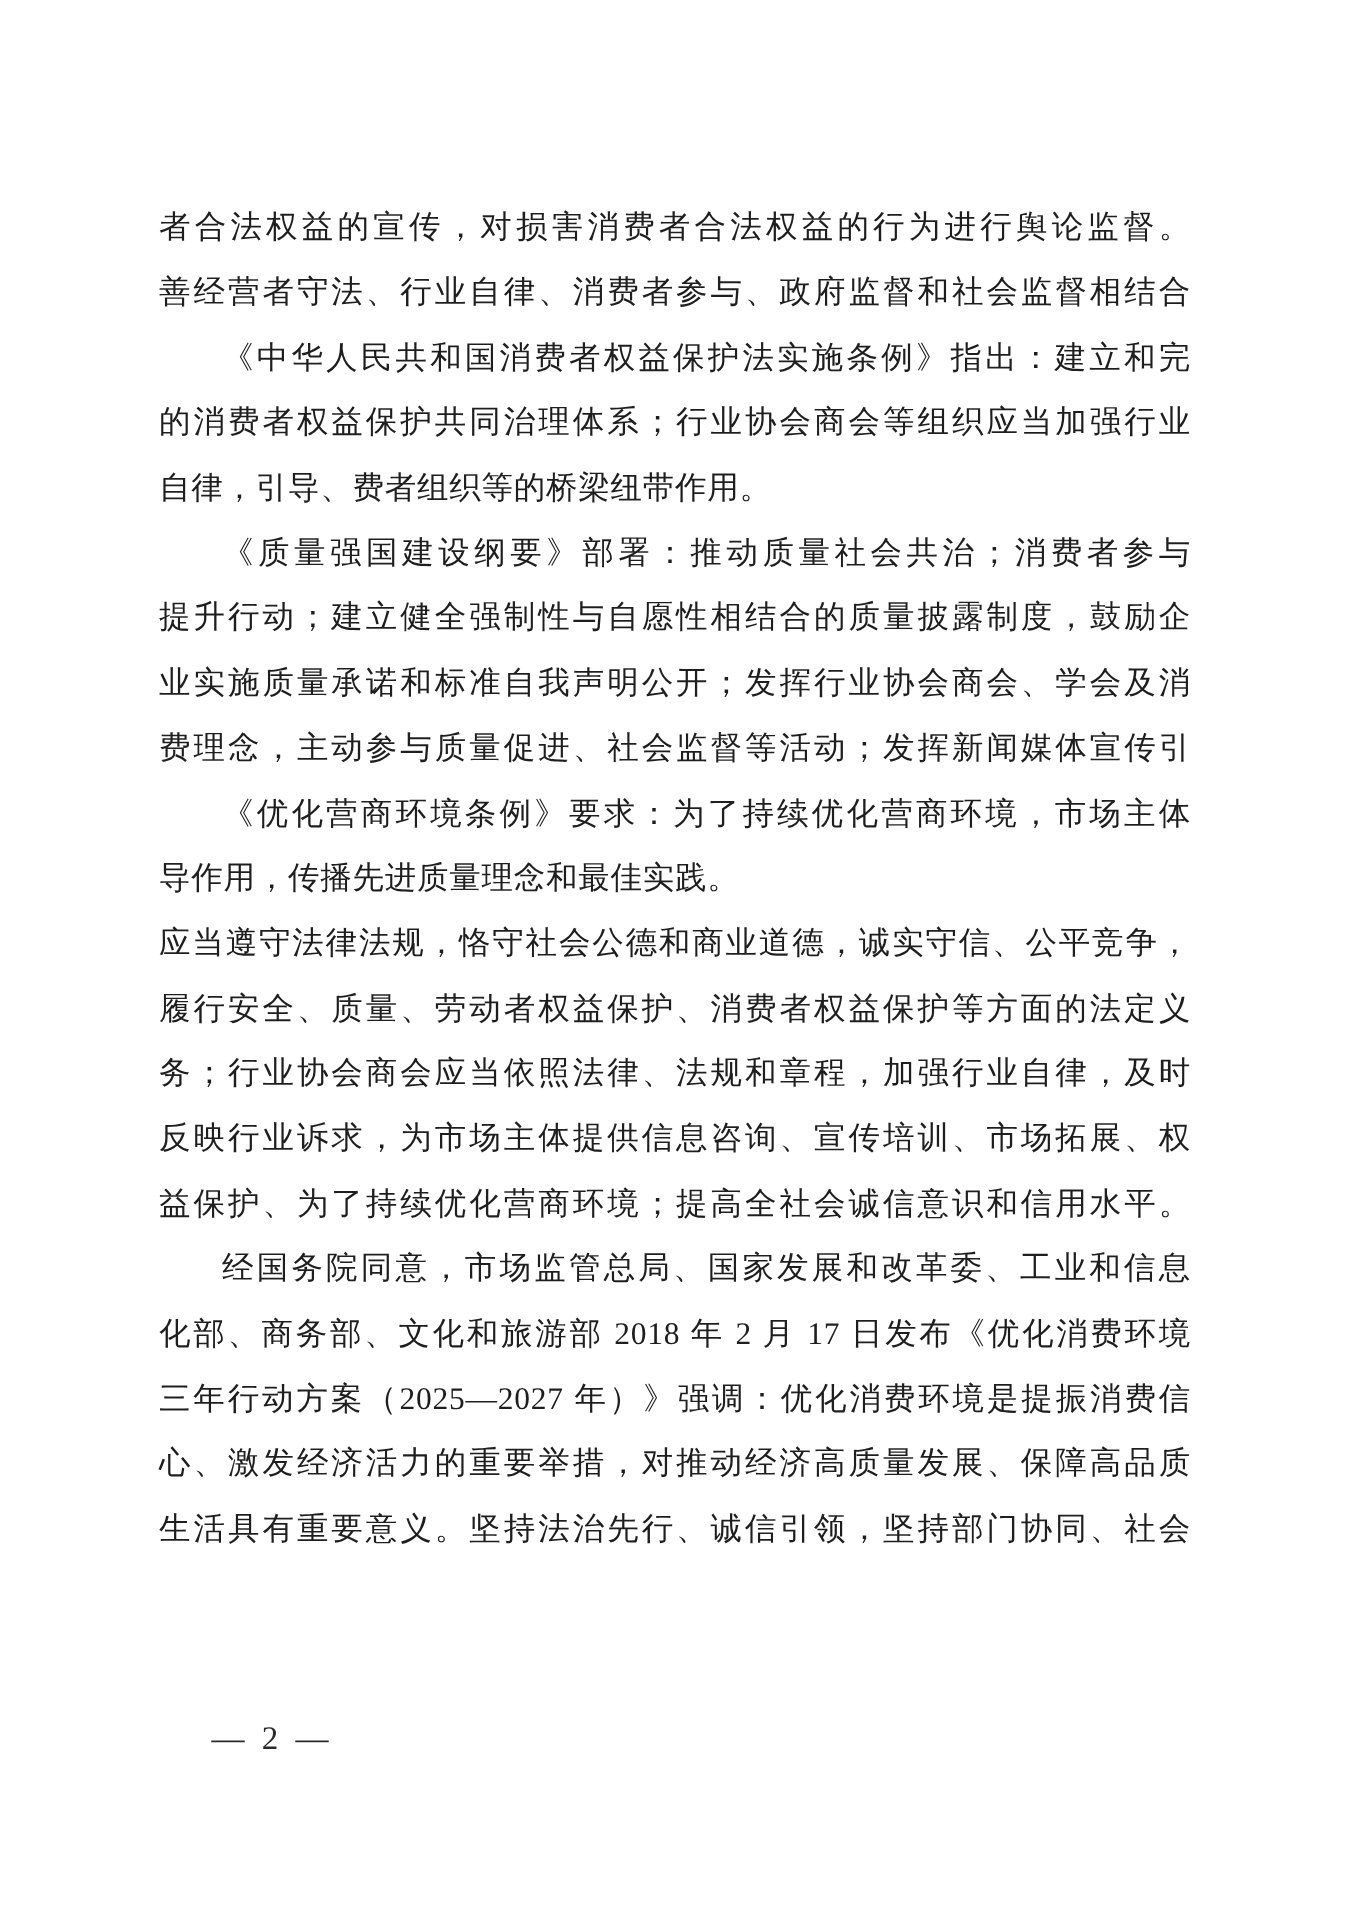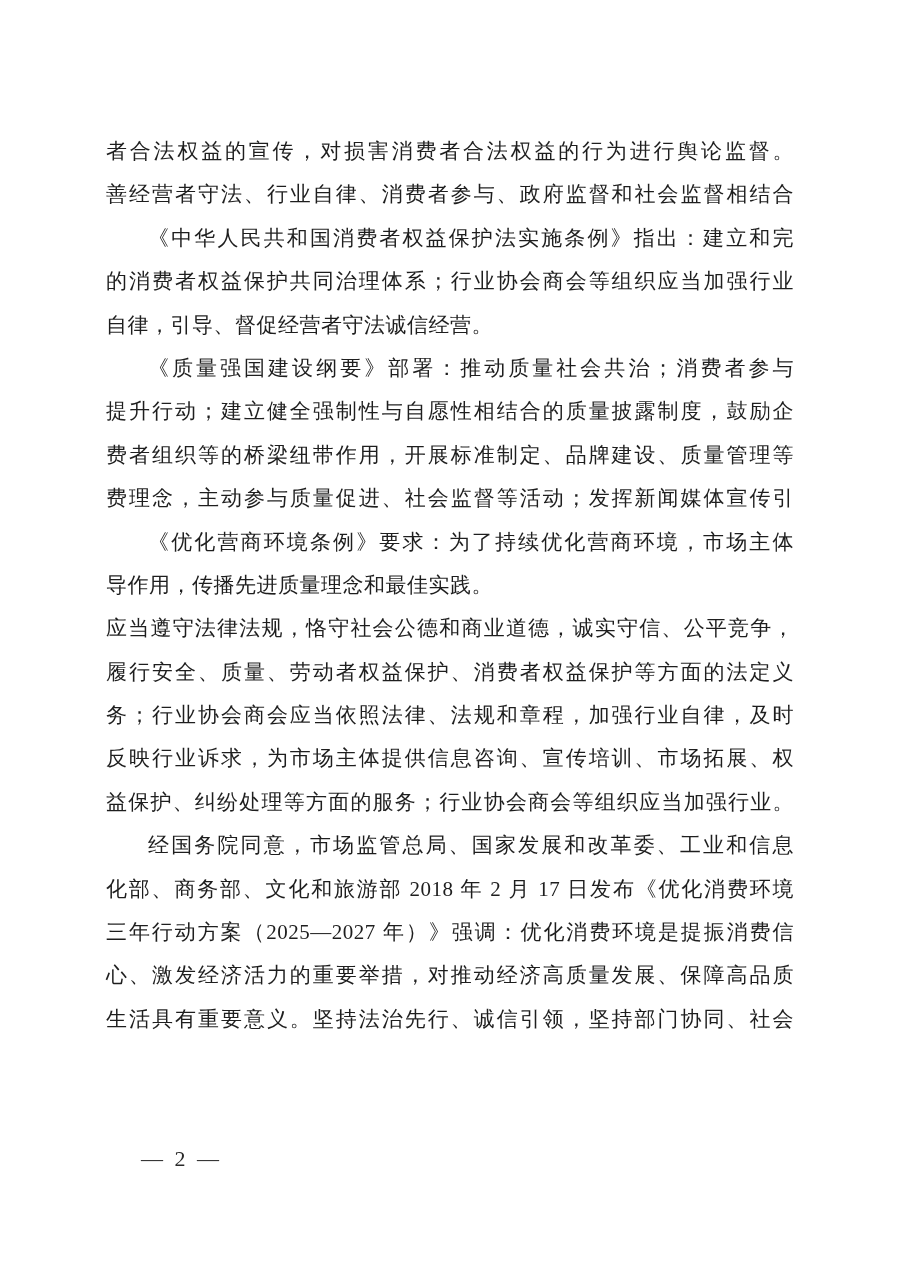"自律，引导、督促经营者守法诚信经营。" div.line { text: 督促经营者守法诚信经营 -> 费者组织等的桥梁纽带作用 }
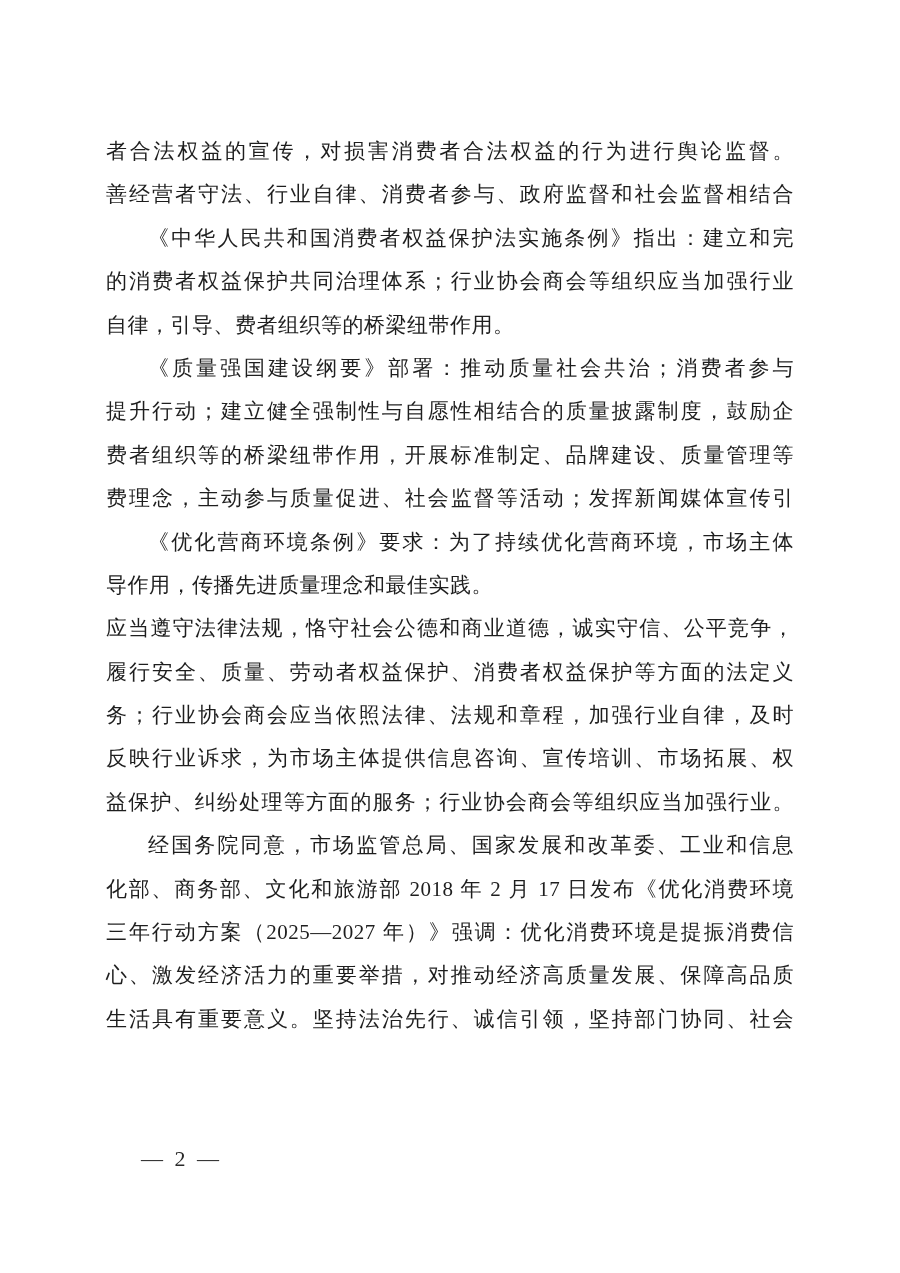"业实施质量承诺和标准自我声明公开；发挥行业协会商会、学会及消" div.line { html: none -> <div>业实施质量承诺和标准自我声明公开；发挥行业协会商会、学会及消</div> }
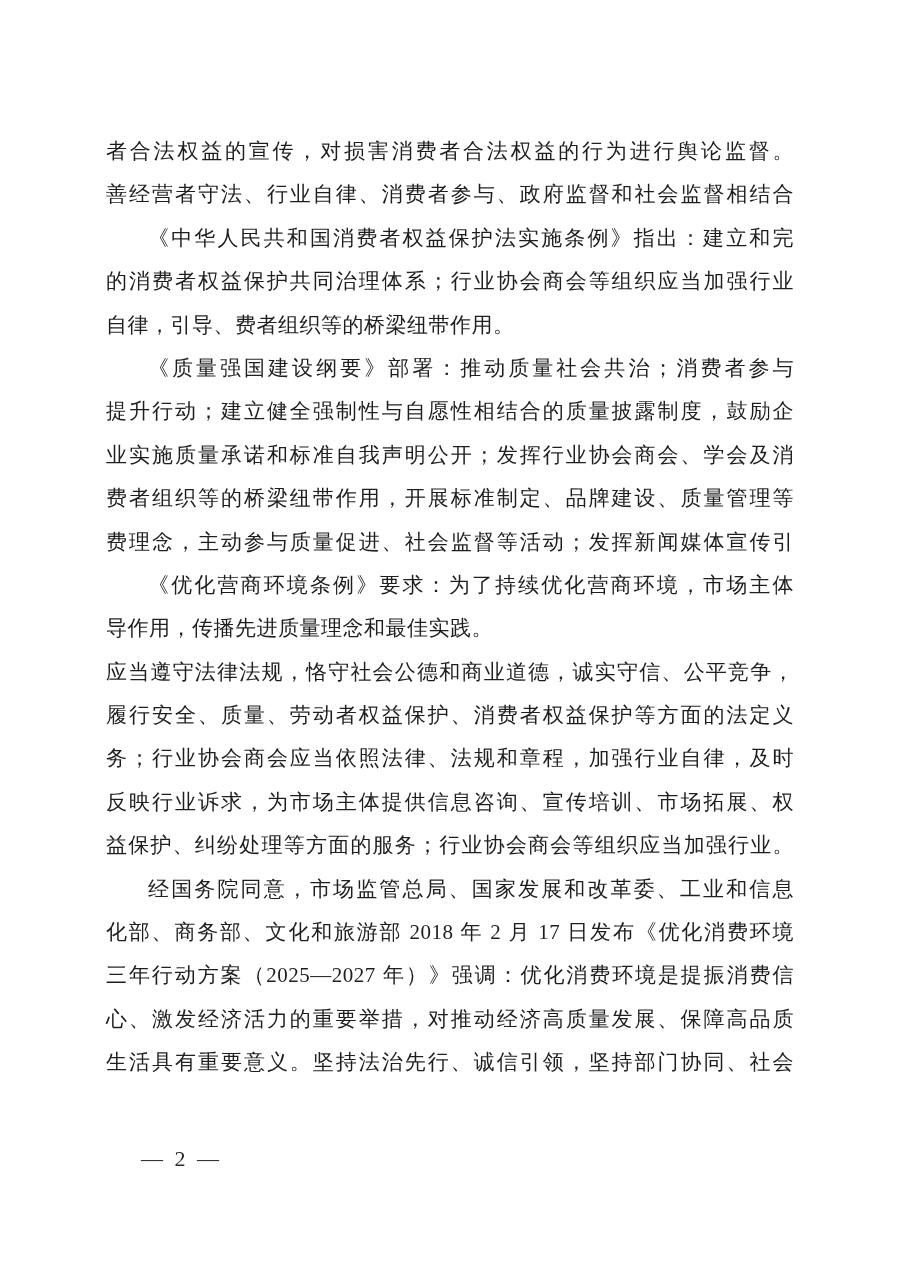"费者组织等的桥梁纽带作用，开展标准制定、品牌建设、质量管理等" div.line { html: <div>费者组织等的桥梁纽带作用，开展标准制定、品牌建设、质量管理等</div> -> none }
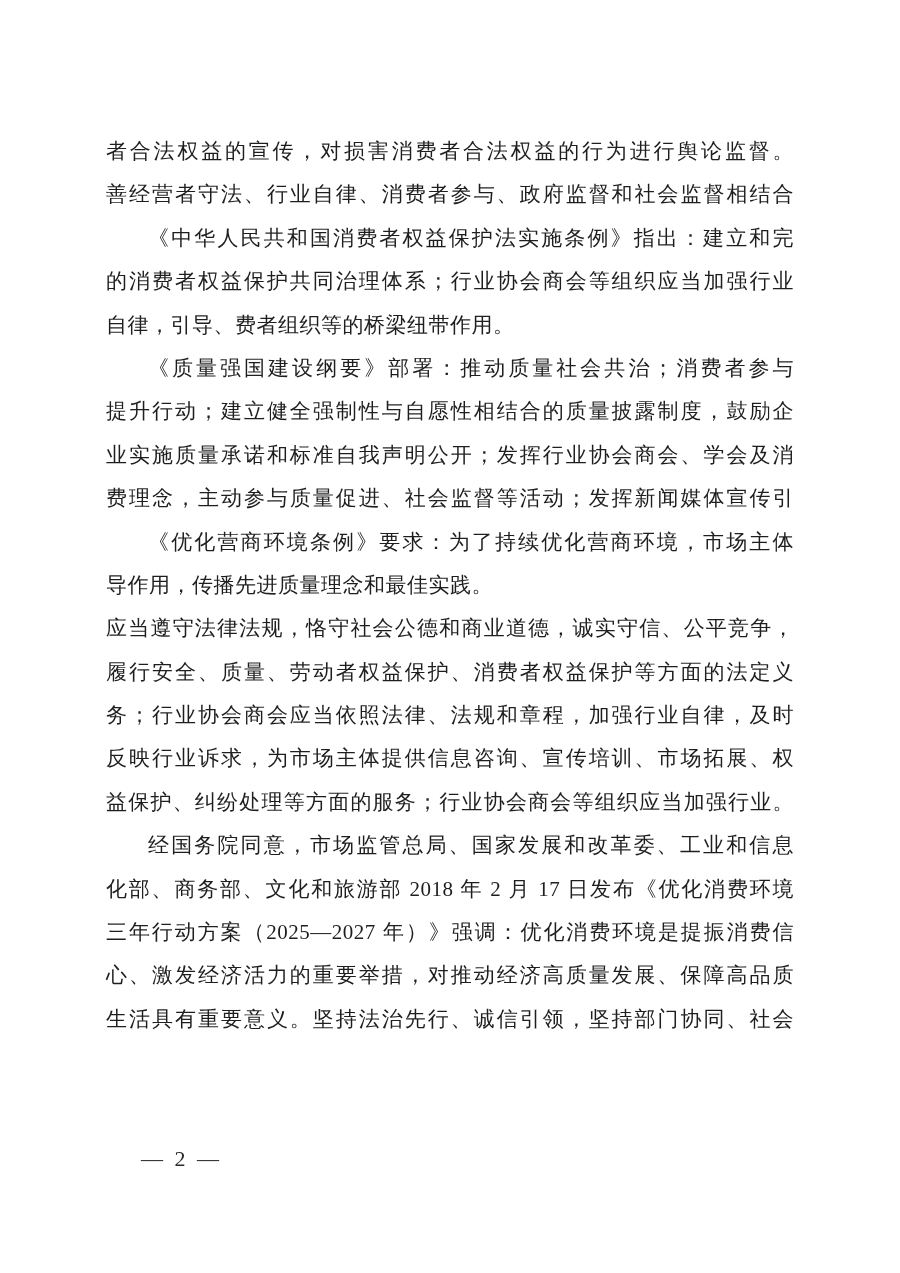"益保护、纠纷处理等方面的服务；行业协会商会等组织应当加强行业。" div.line { text: 纠纷处理等方面的服务；行业协会商会等组织应当加强行业 -> 为了持续优化营商环境；提高全社会诚信意识和信用水平 }
